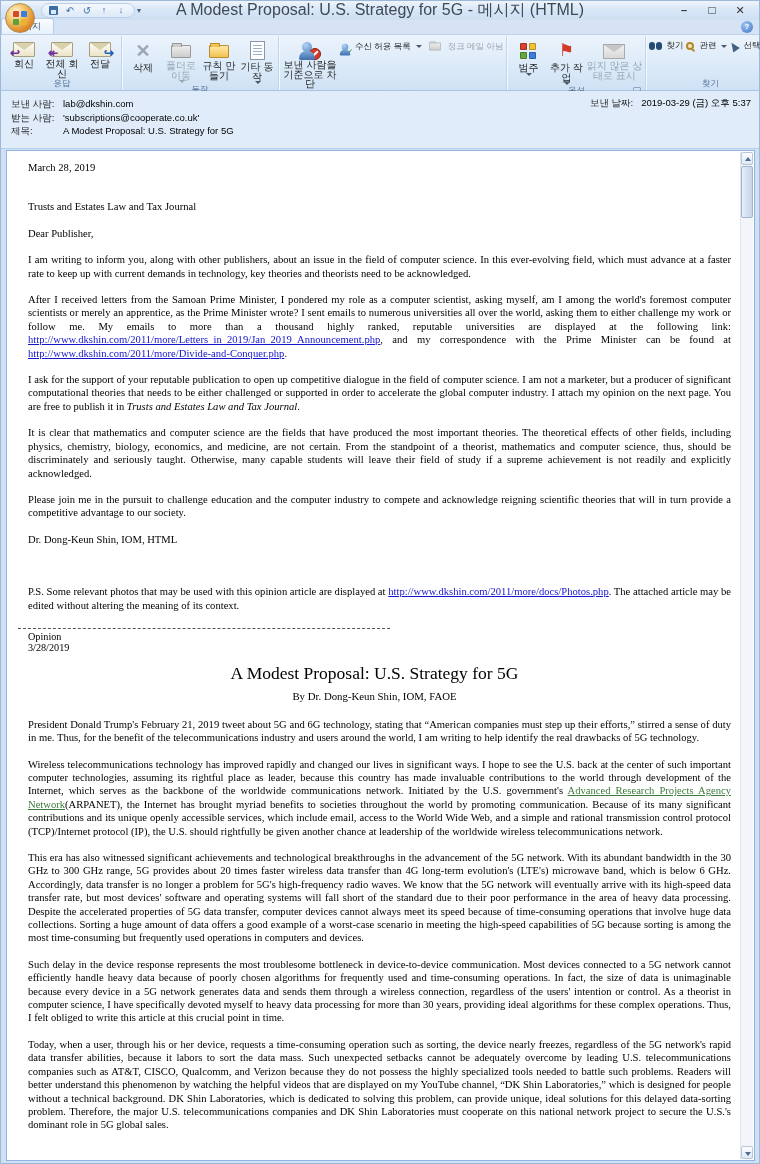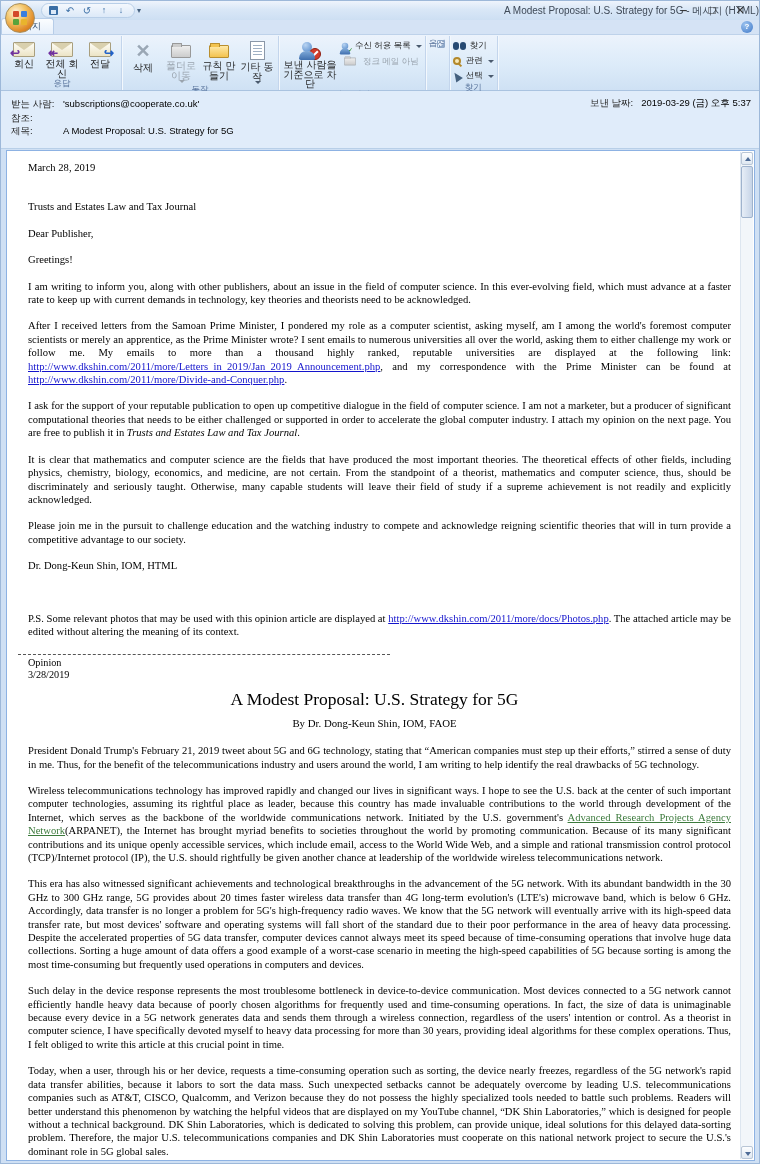"A Modest Proposal: U.S. Strategy for 5G -" .win-title { font-size: 10px -> 16px; text-align: right -> center }
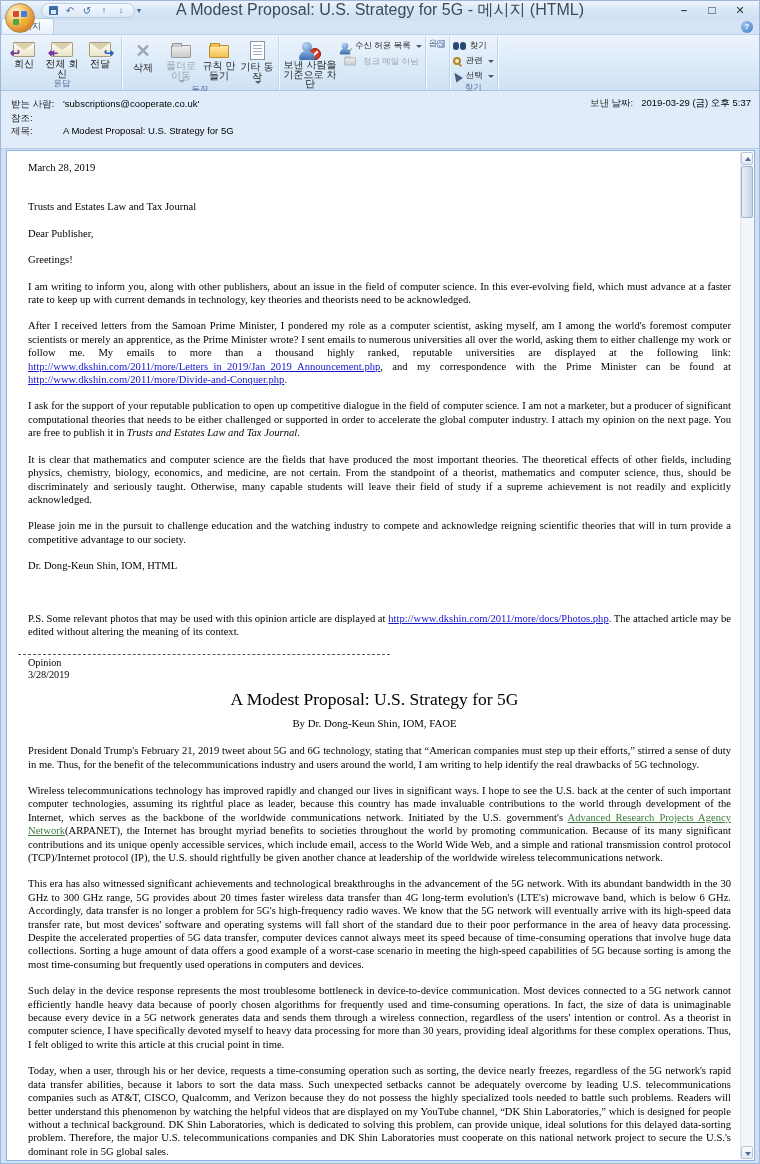"수신 허용 목록" .smallcol { flex-direction: column -> row }
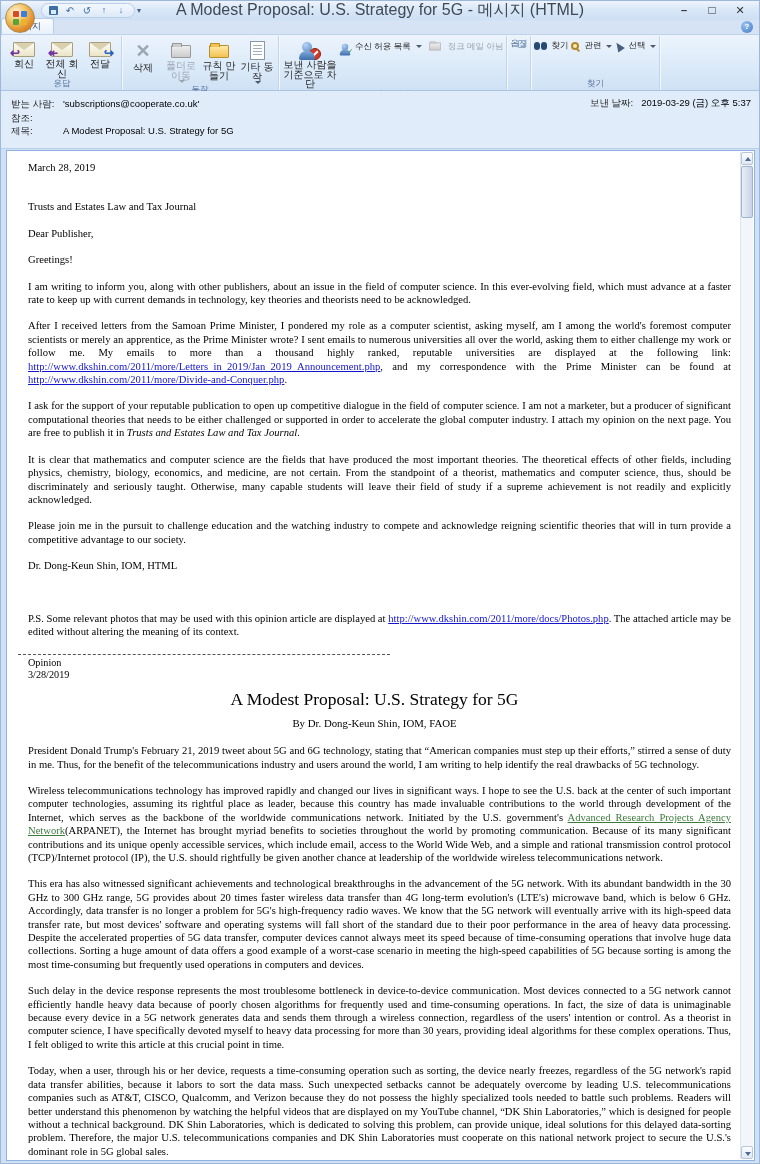"범주" div.rbuttons { html: none -> <div> <div> <span> <i></i> <i></i> <i></i> <i></i> </span> <span>범주</span> <span></span> </div> <div> <span></span> <span>추가 작업</span> <span></span> </div> <div> <span></span> <span>읽지 않은 상태로 표시</span> </div> </div> }
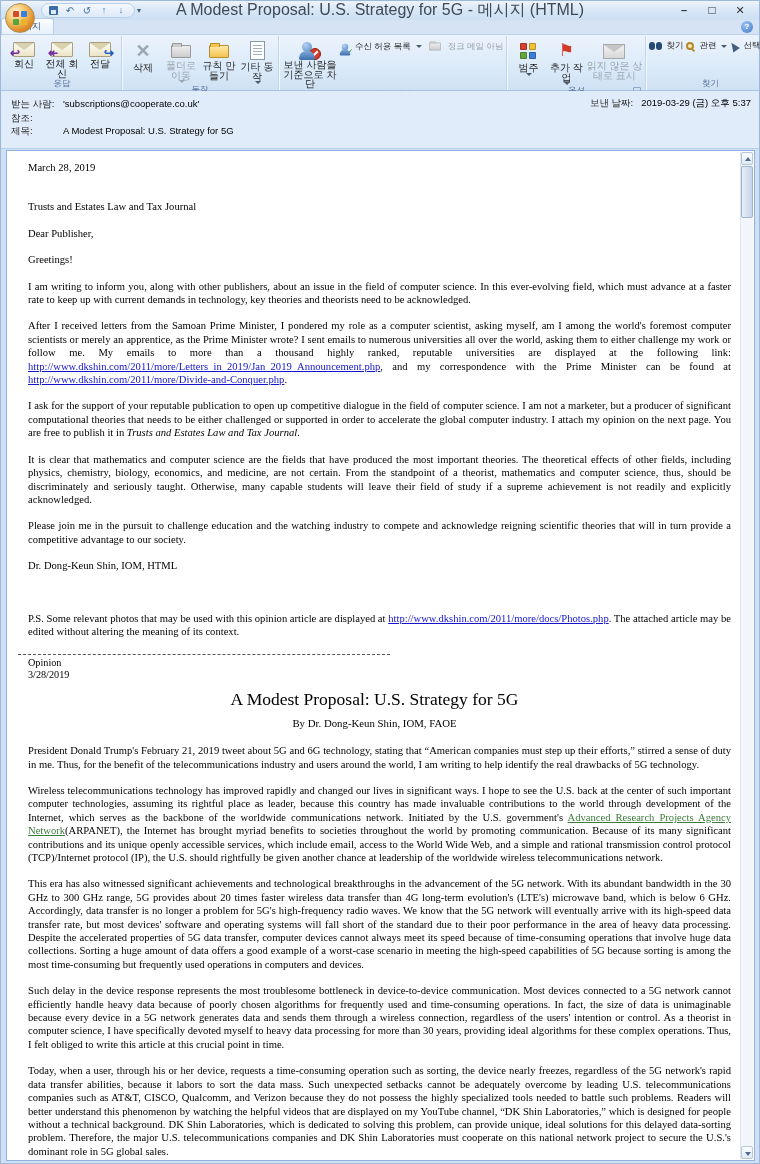"보낸 사람:" div.hrow { html: none -> <div> <span>보낸 사람:</span> <span>lab@dkshin.com</span> </div> }
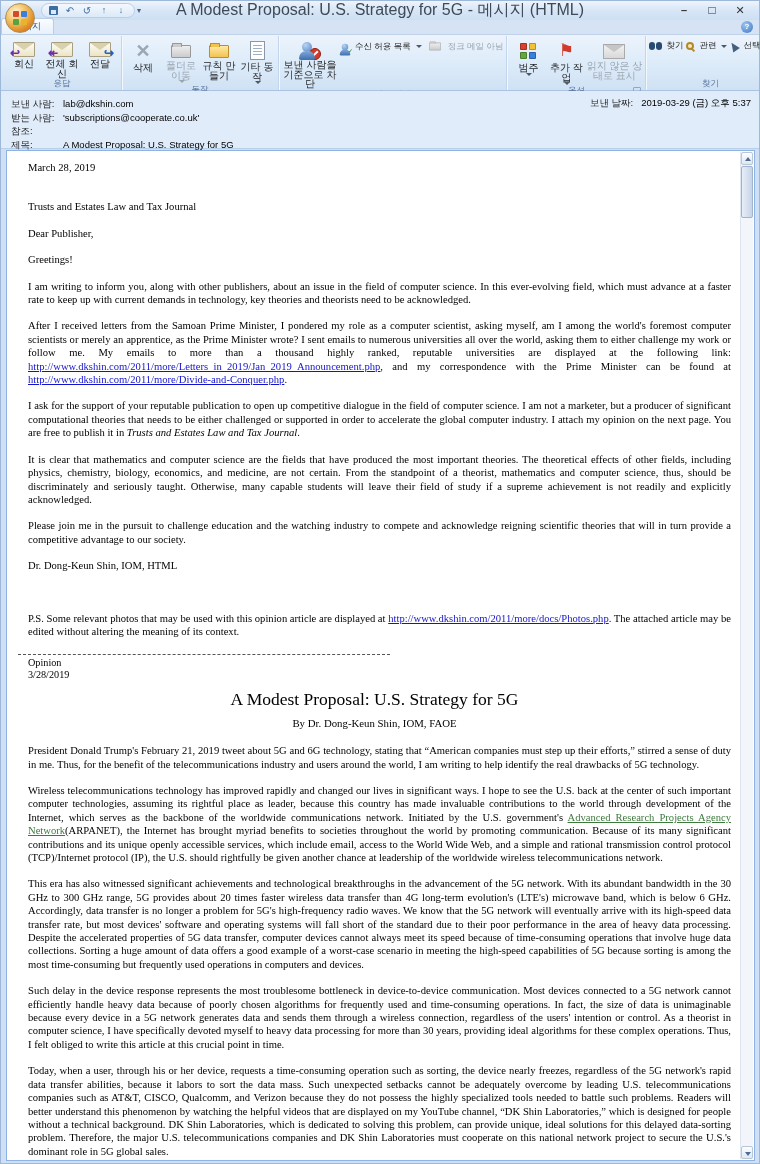"참조:" div.hrow { html: <div> <span>참조:</span> <span></span> </div> -> none }
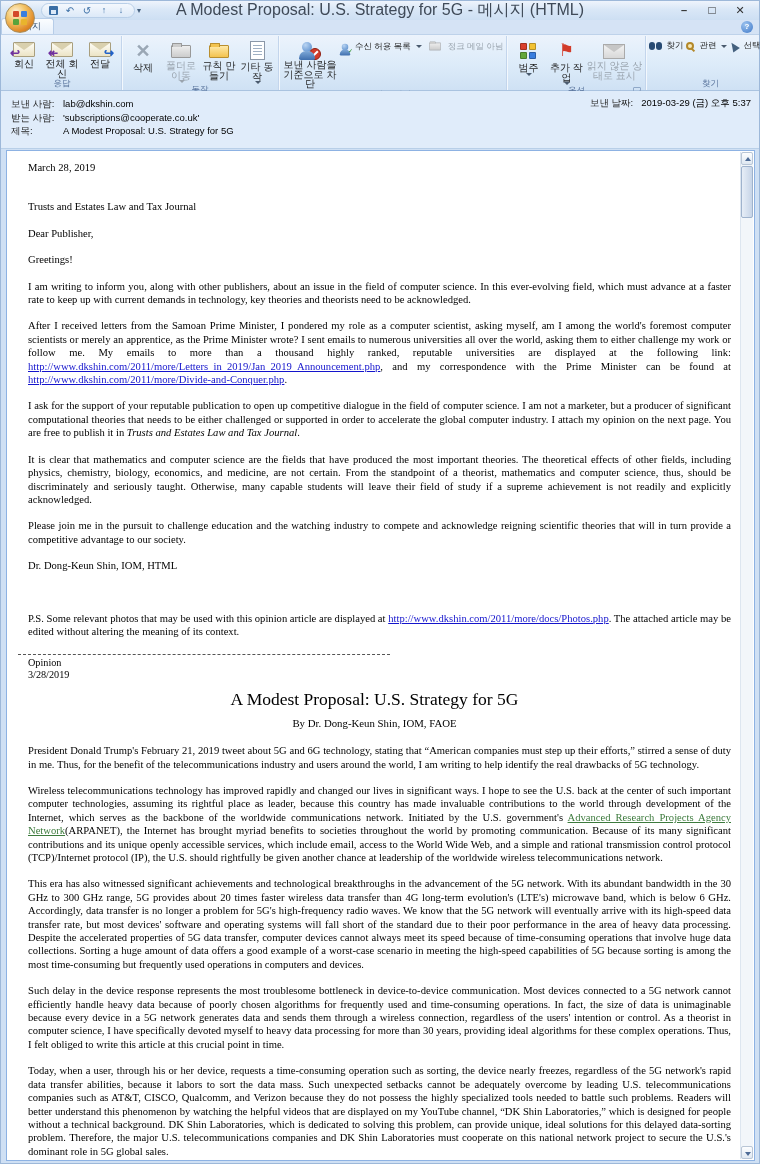"Greetings!" p.nj { html: <p>Greetings!</p> -> none }
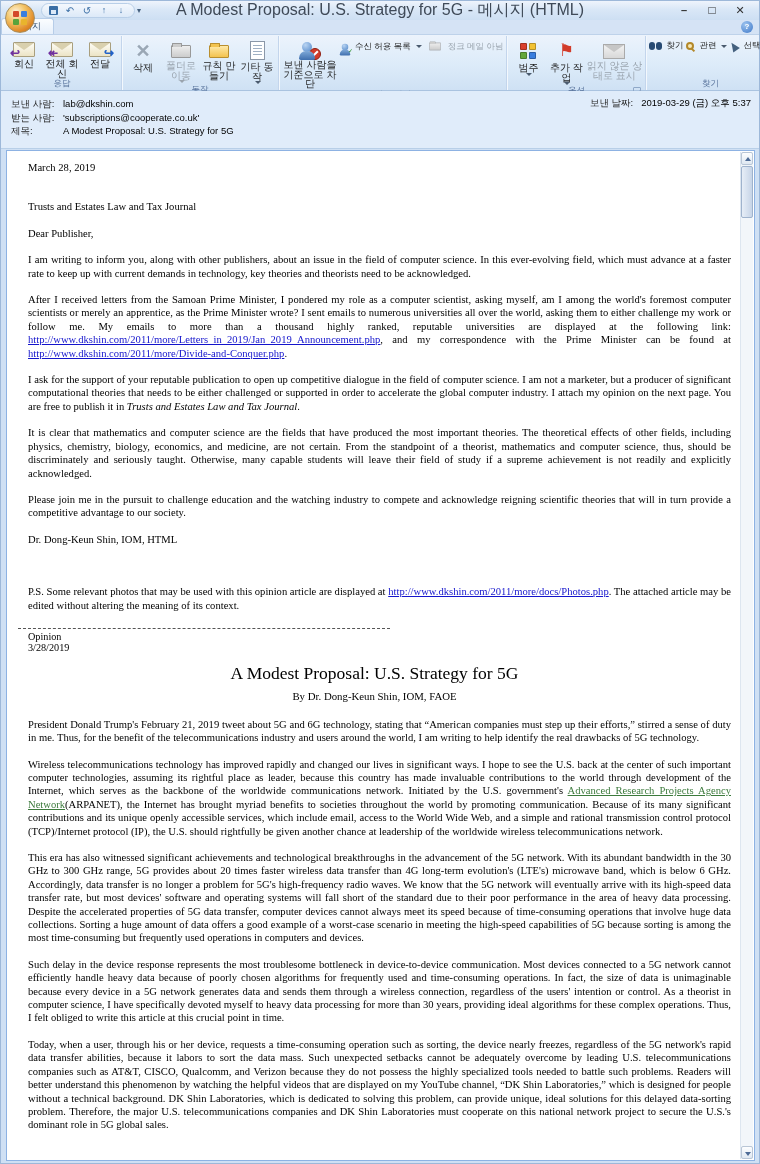"Please join me in the" p { text: watching -> computer }
